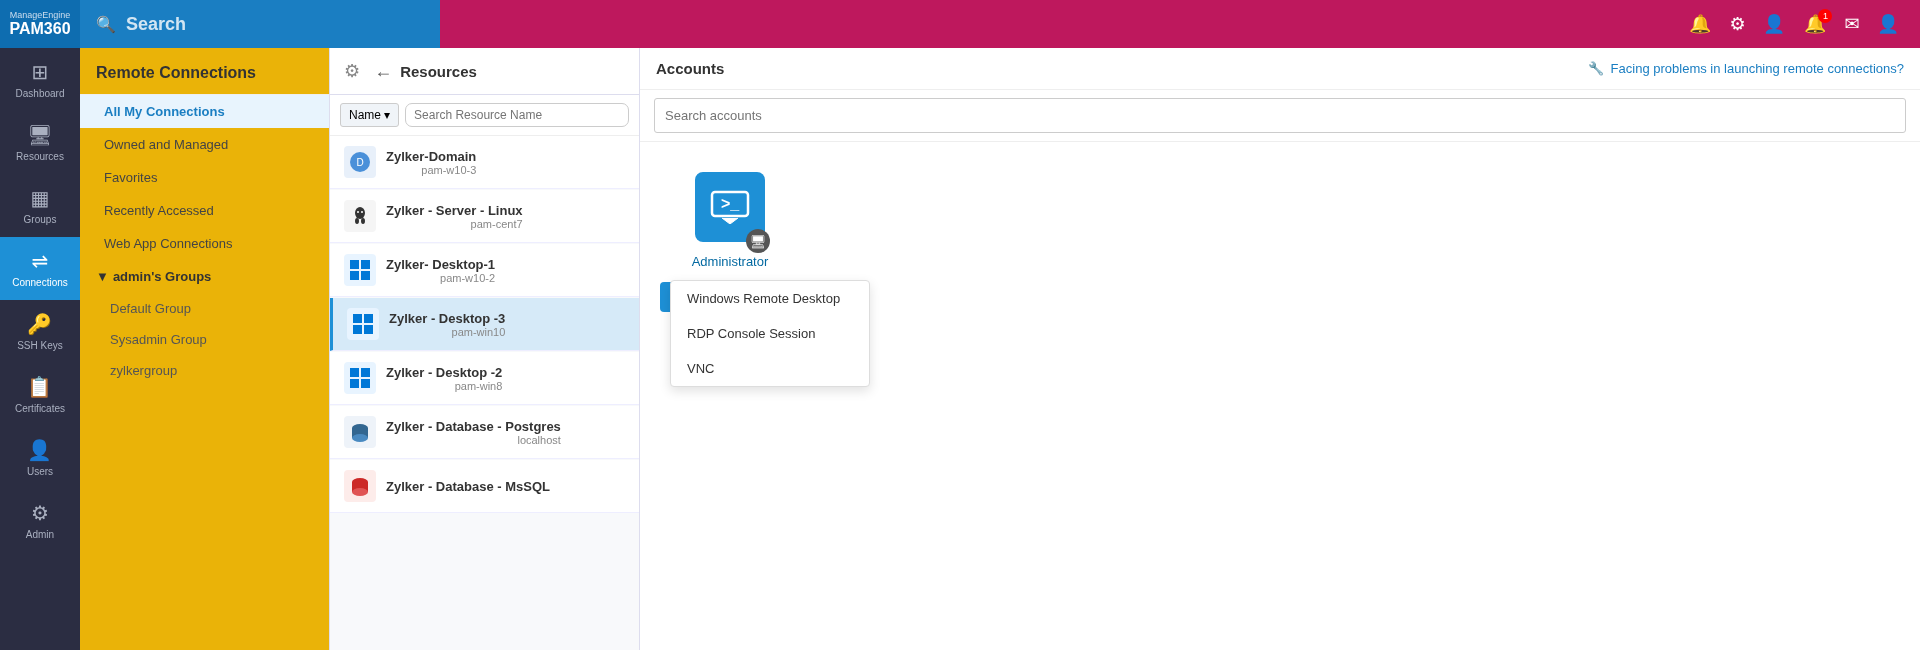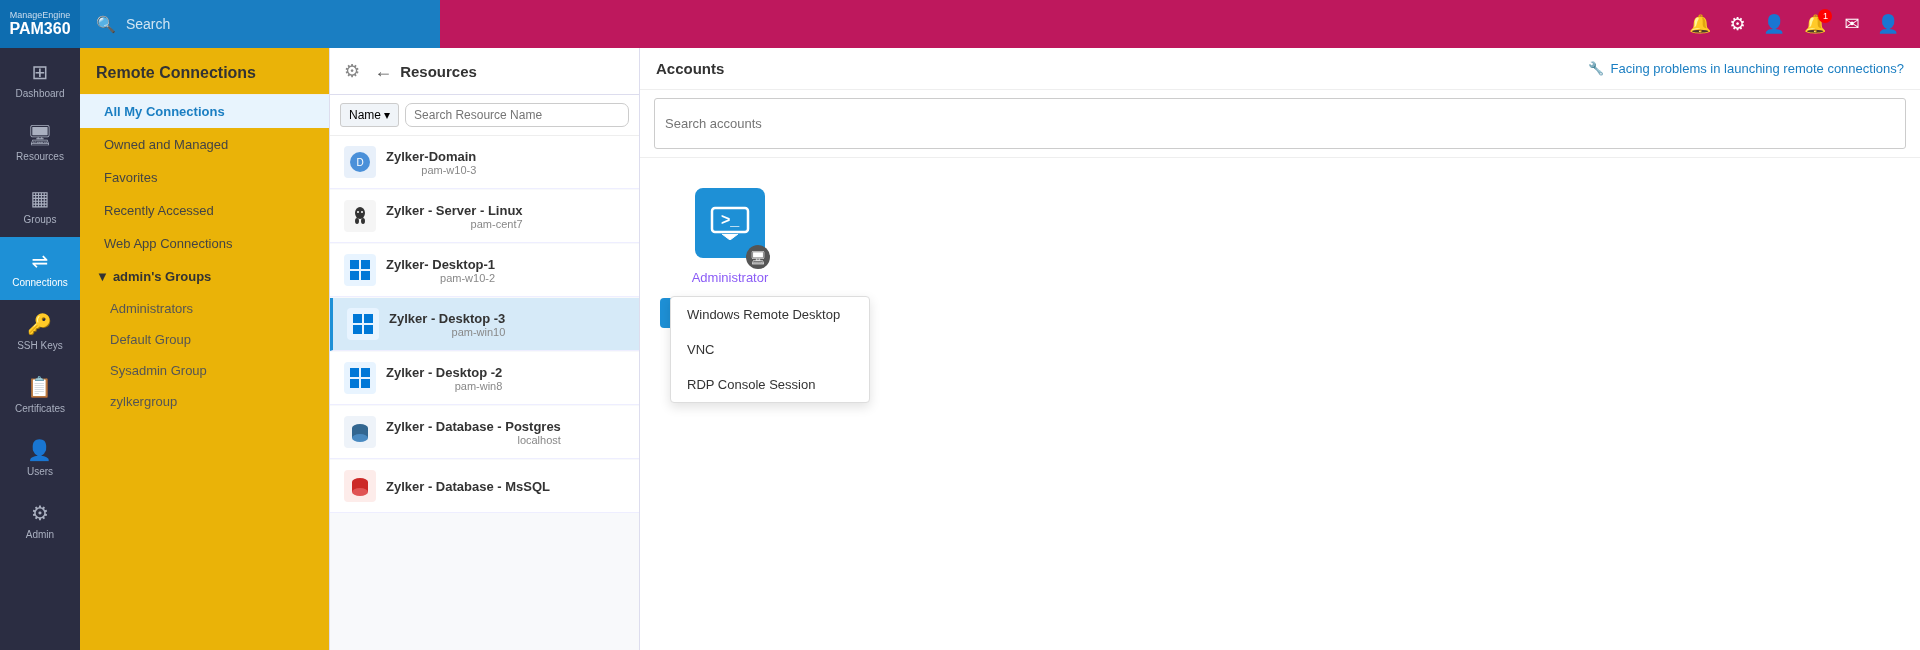"Search" .search-bar input { font-size: 14px -> 18px; font-weight: none -> bold }
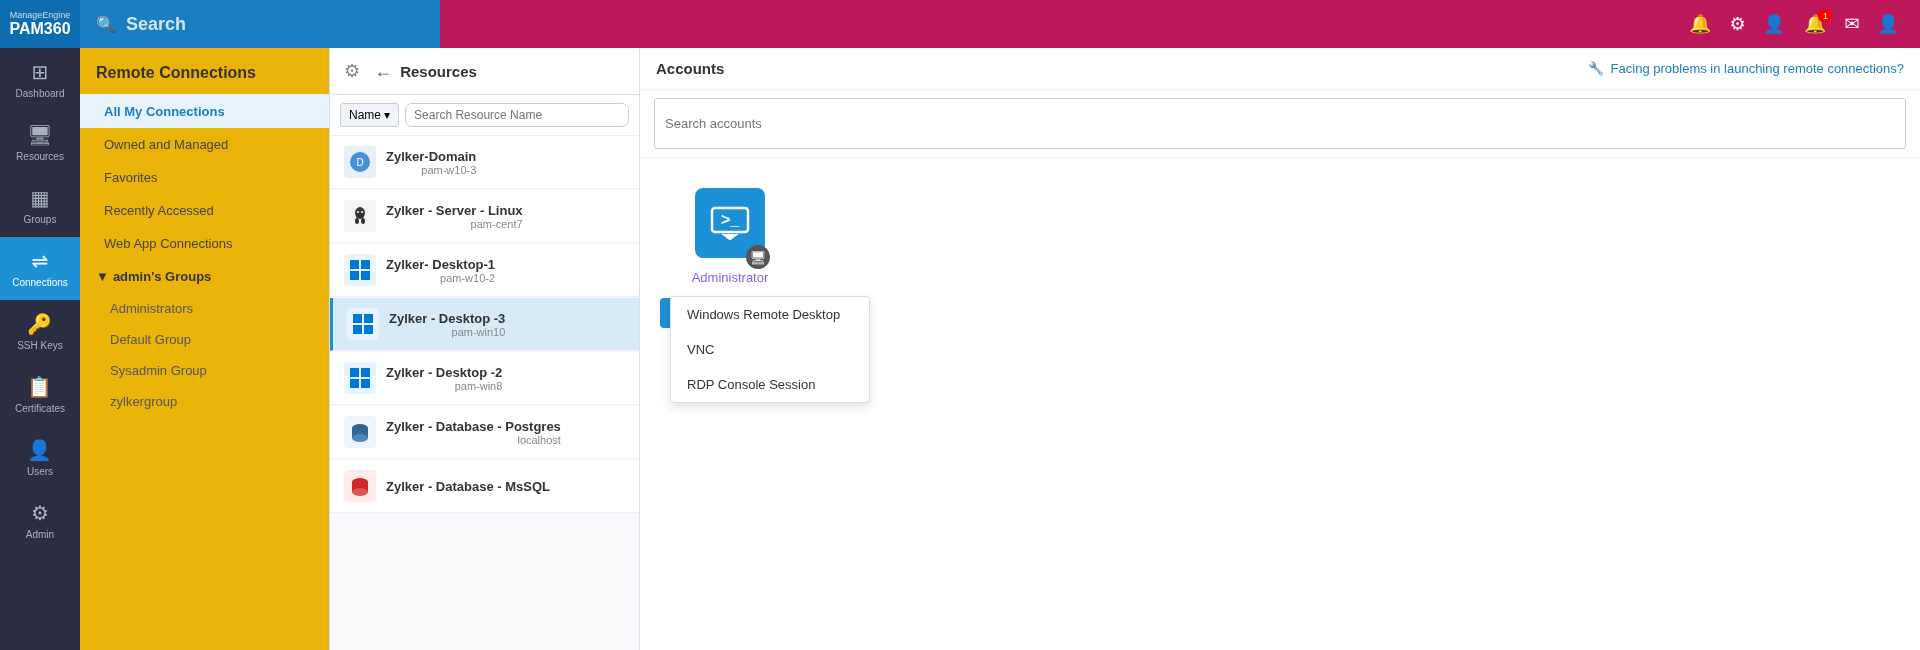"Search accounts" .accounts-search input { padding: 17px 10px -> 9px 10px }
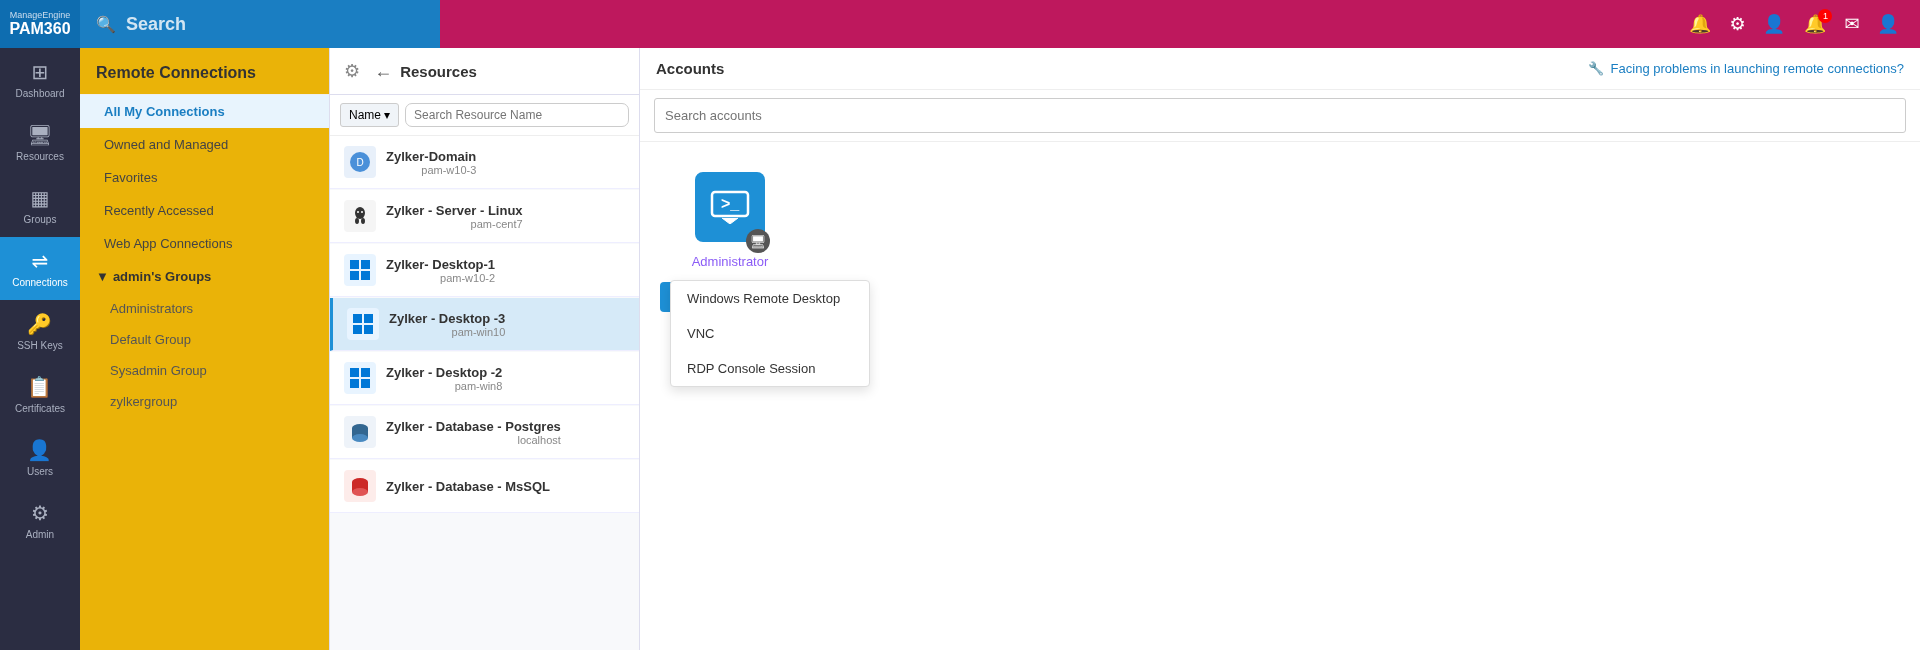"Administrator" .account-name { color: #8b5cf6 -> #0369a1 }
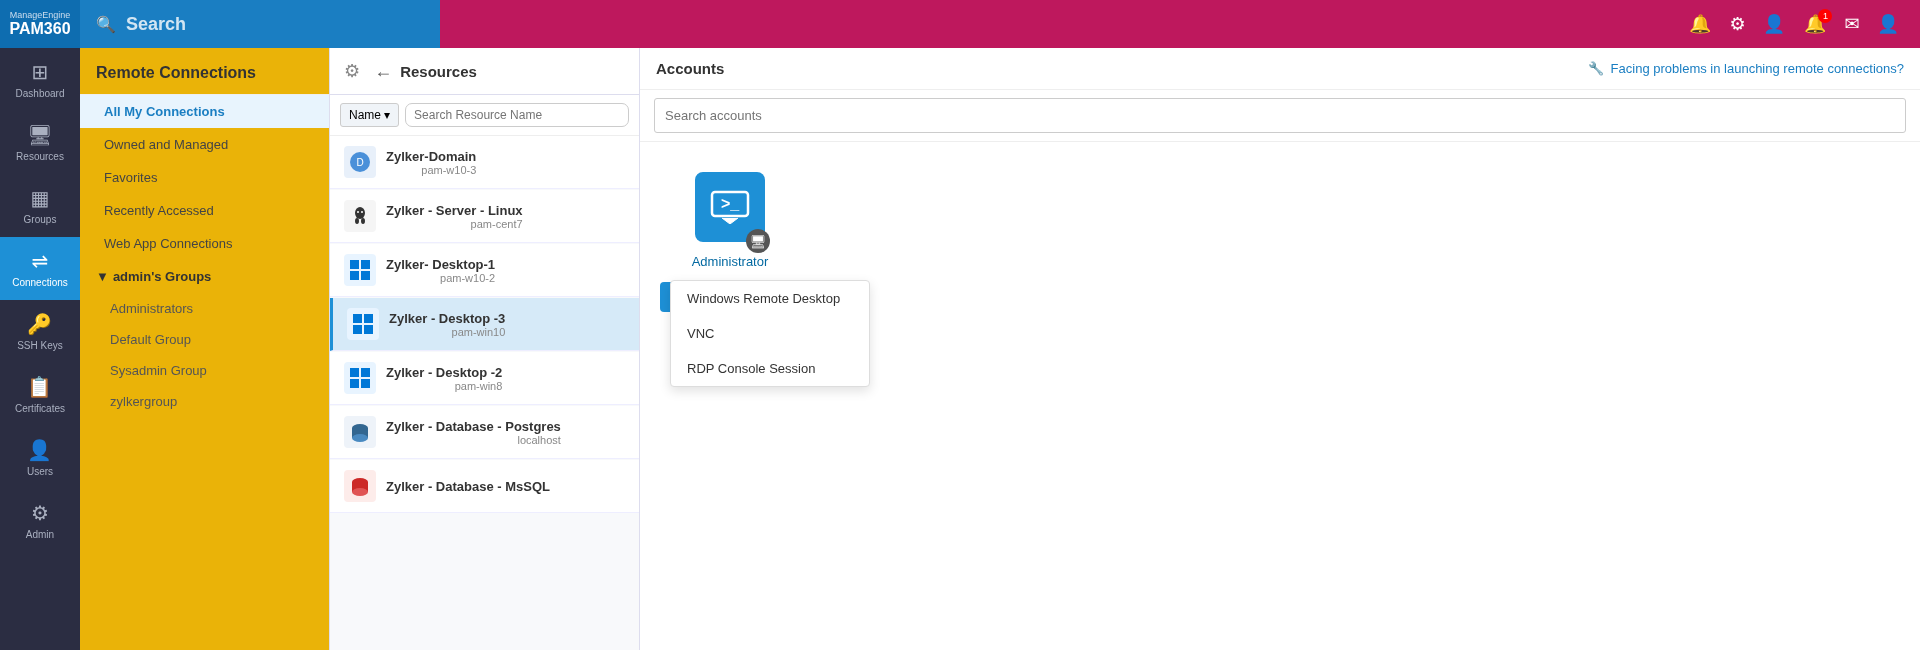"Administrators" div.nav-sub-item { html: <div>Administrators</div> -> none }
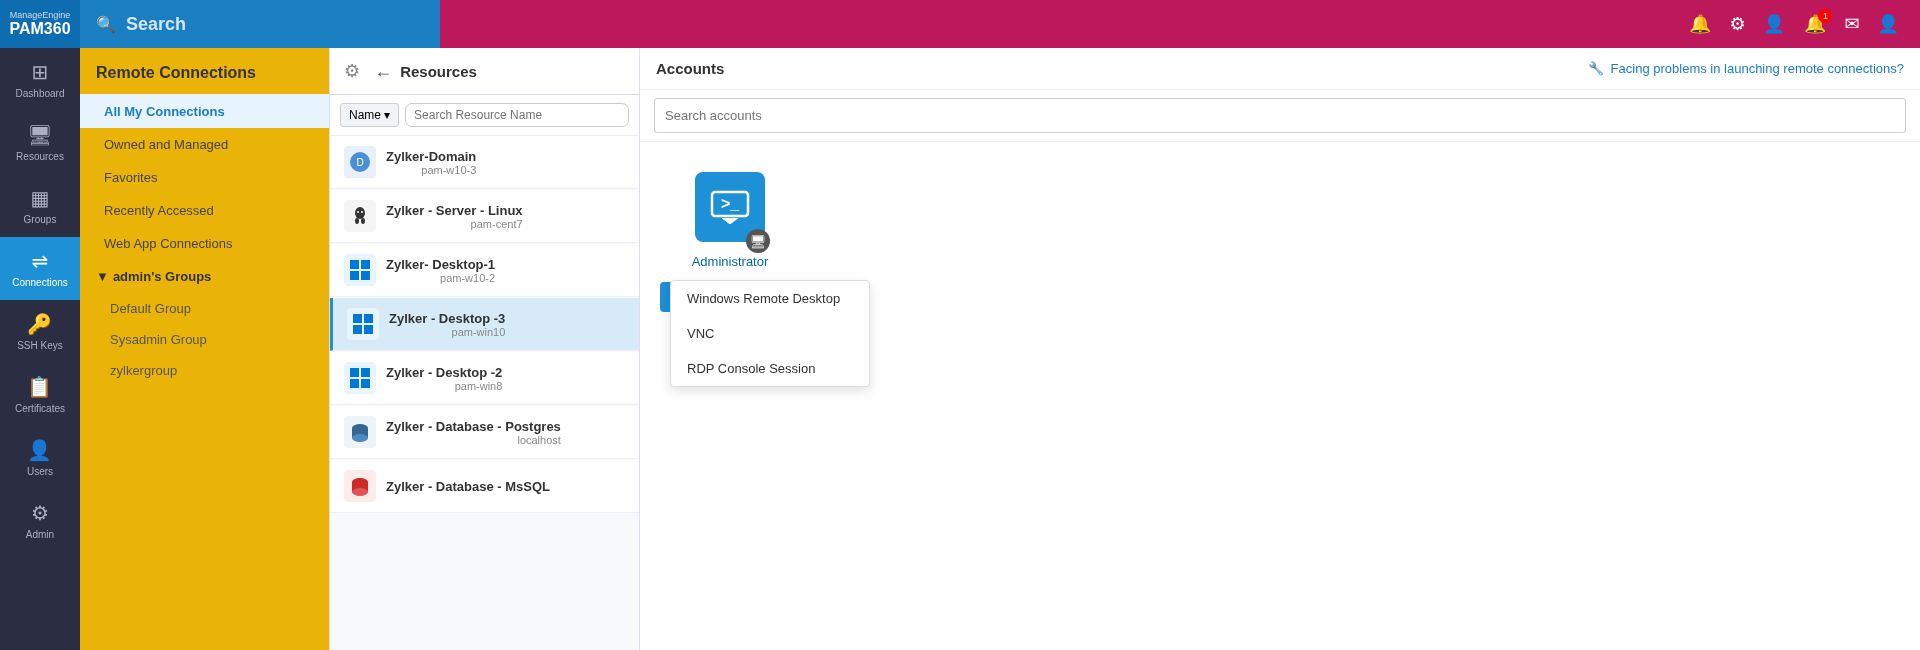"VNC" div.dropdown-menu-item { order: before "RDP Console Session" -> after "RDP Console Session" }
